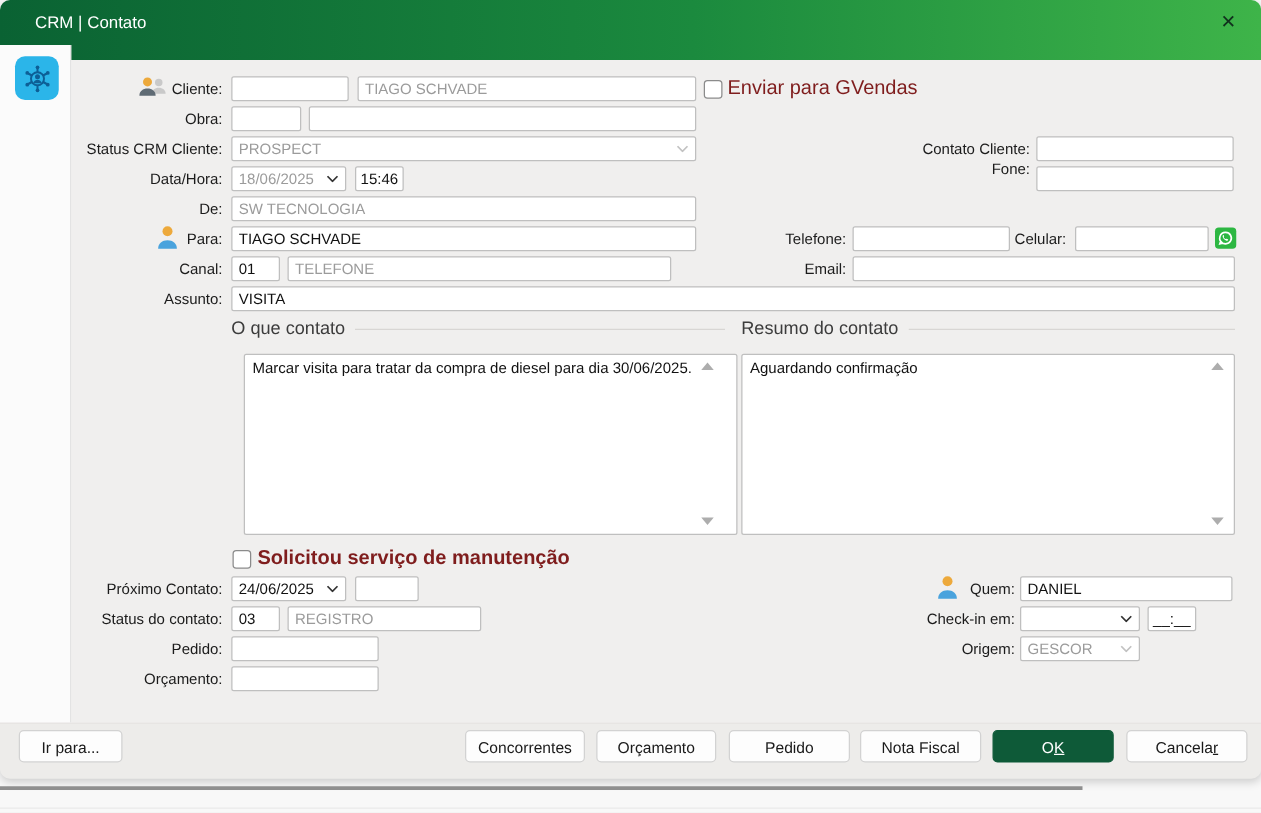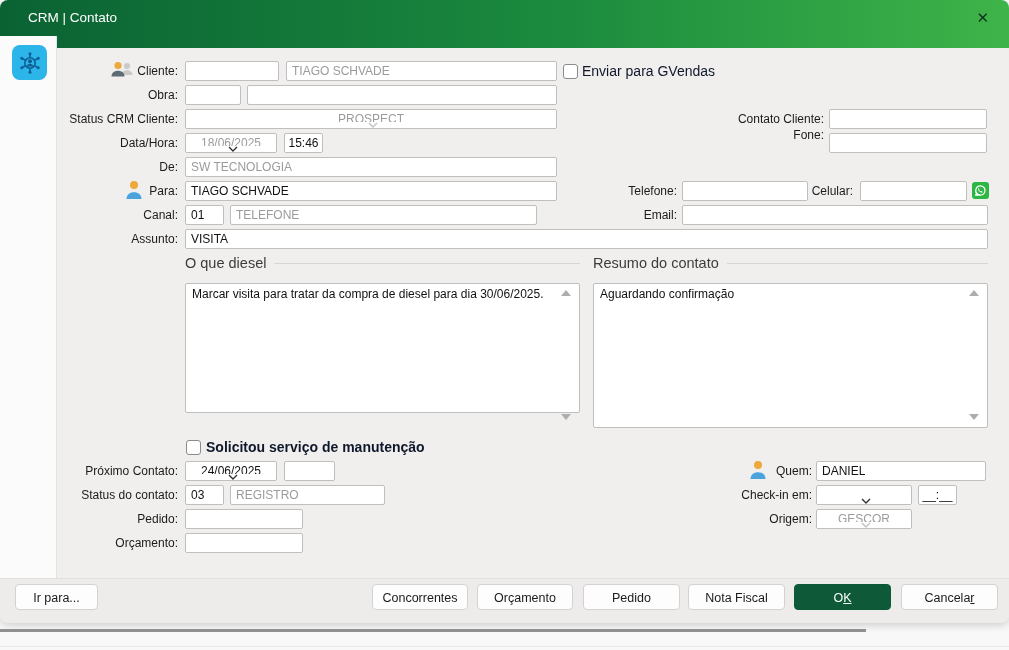"Enviar para GVendas" .cb-lbl { color: #0f172a -> #7f1d1d; font-size: 14px -> 16px }
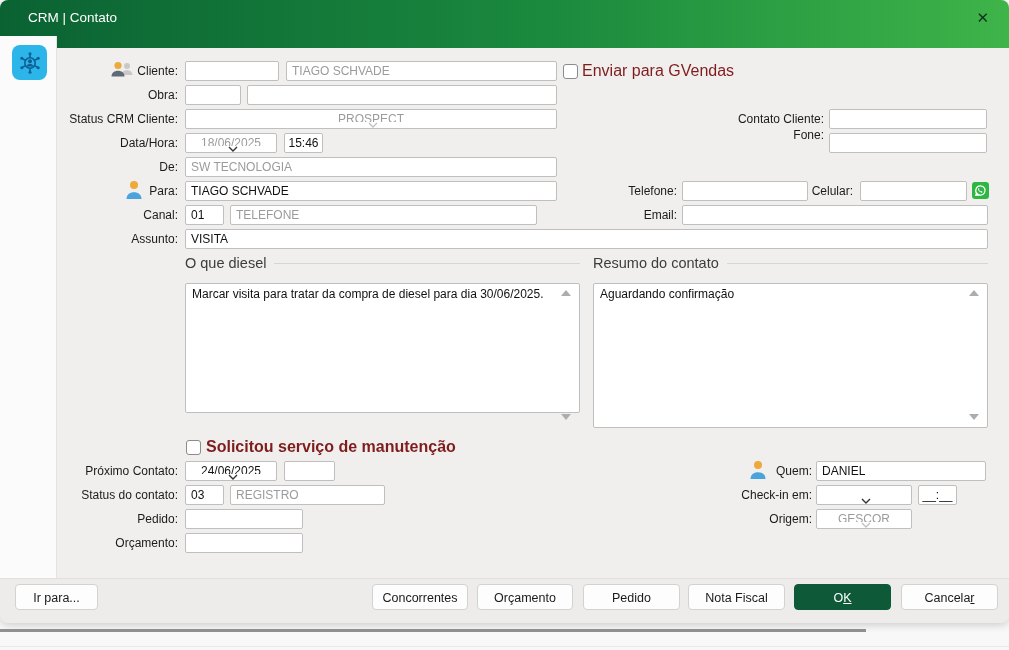"PROSPECT" .combo { flex-direction: column -> none }
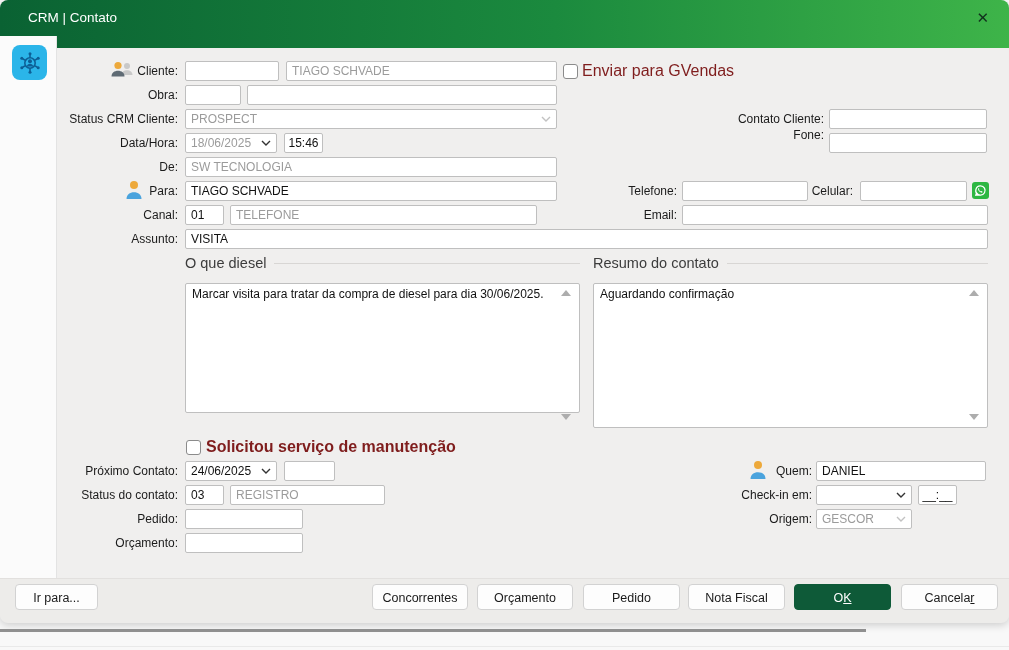"O que diesel" span.txt { text: diesel -> contato }
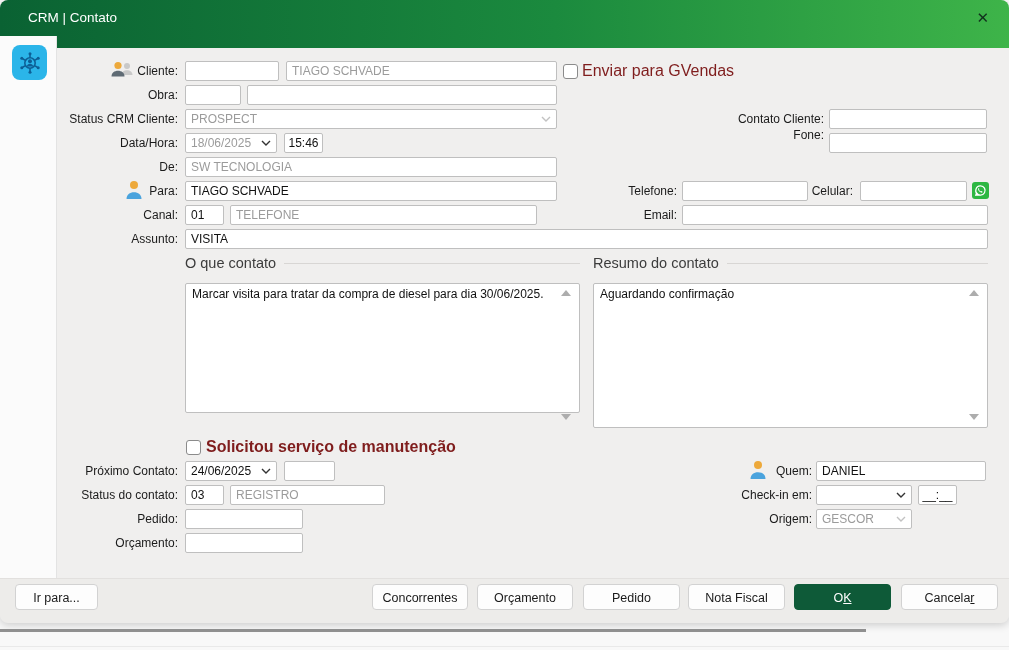"Marcar visita para tratar da" div.ta { height: 130px -> 145px; left: 185px -> 195px }
